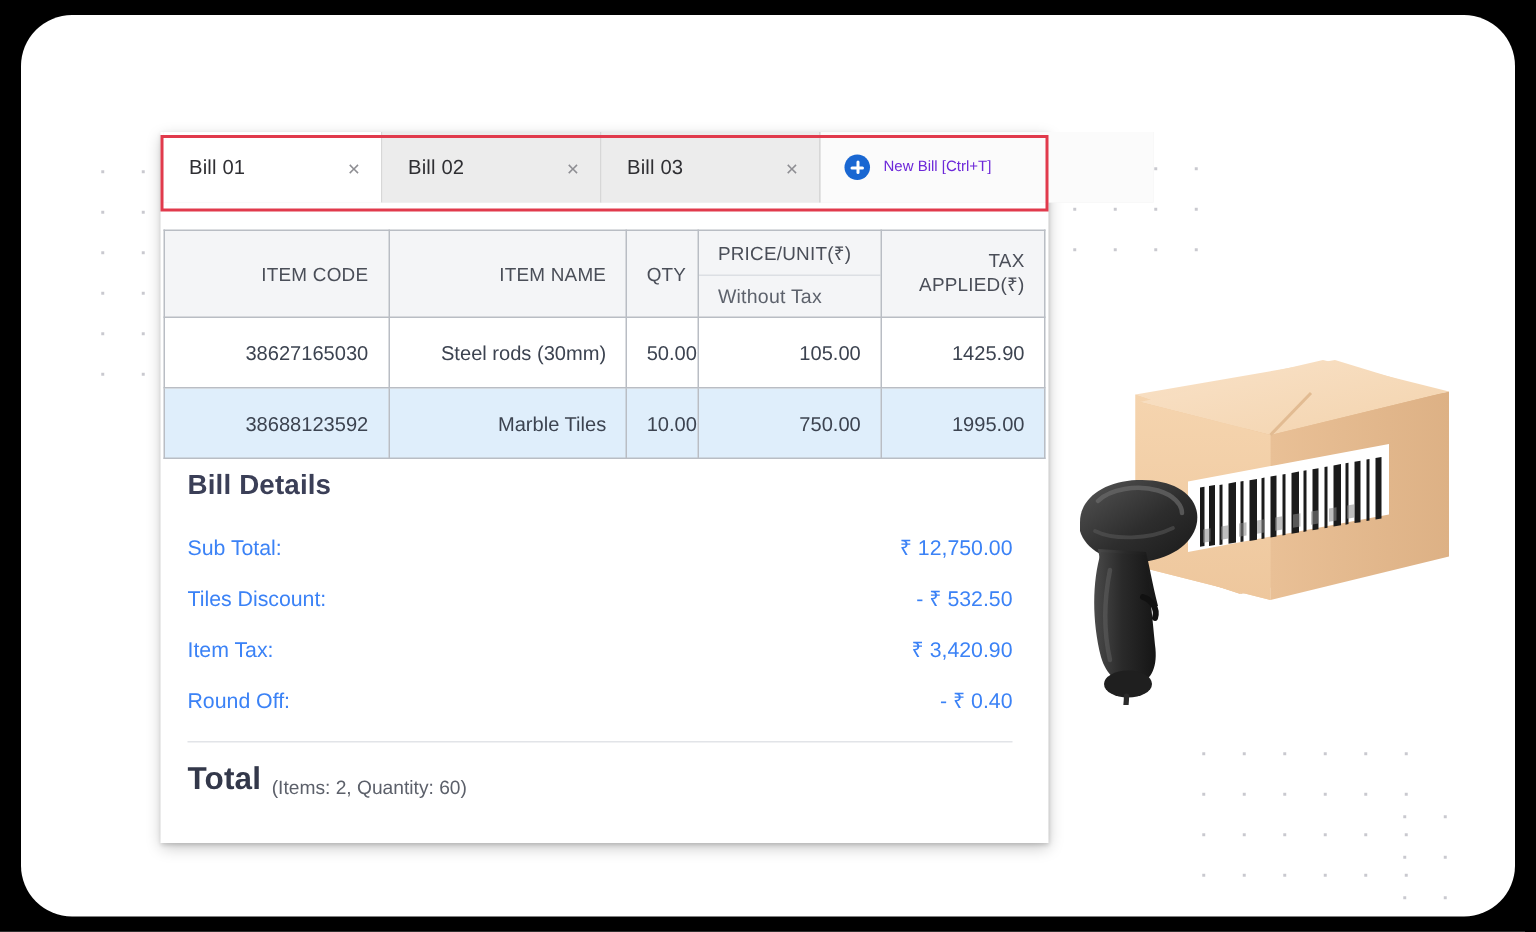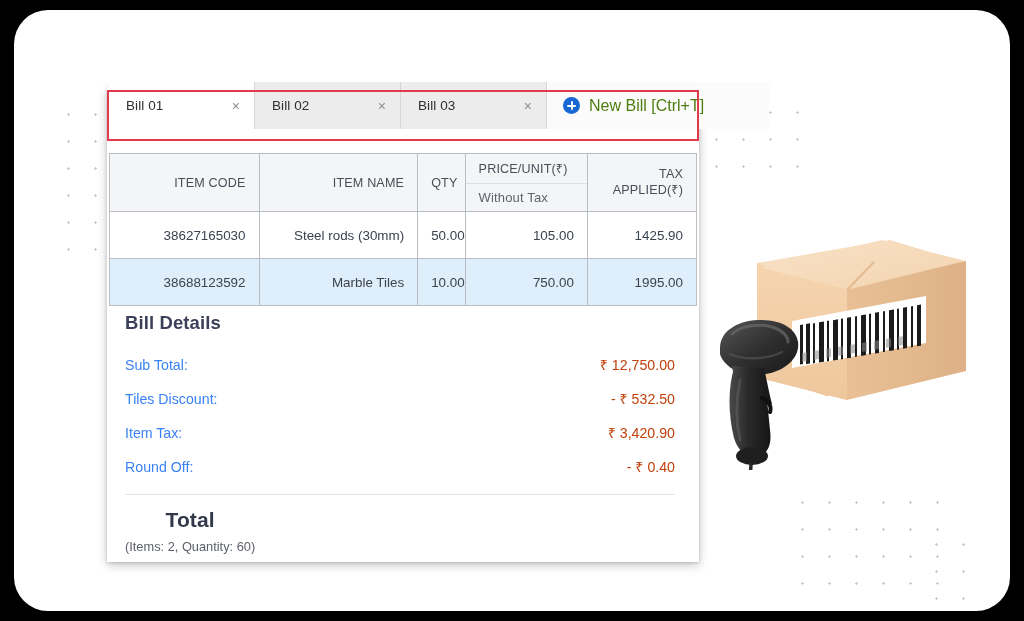"Bill 01" .tabbar { top: 72px -> 78px }
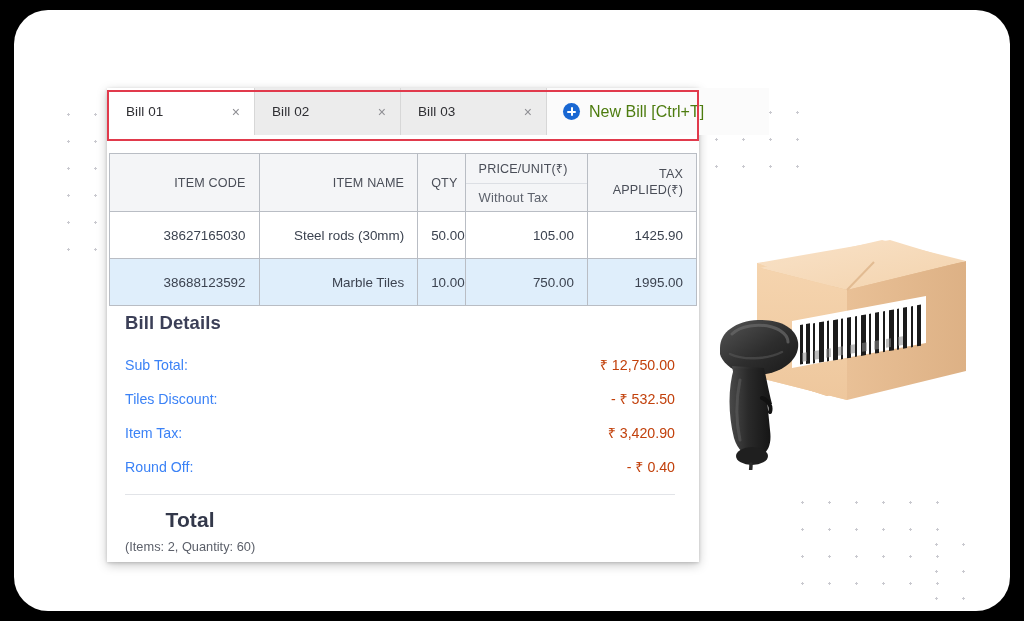"New Bill [Ctrl+T]" .new-bill-label { color: #4d7c0f -> #6d28d9; font-size: 16px -> 10px }
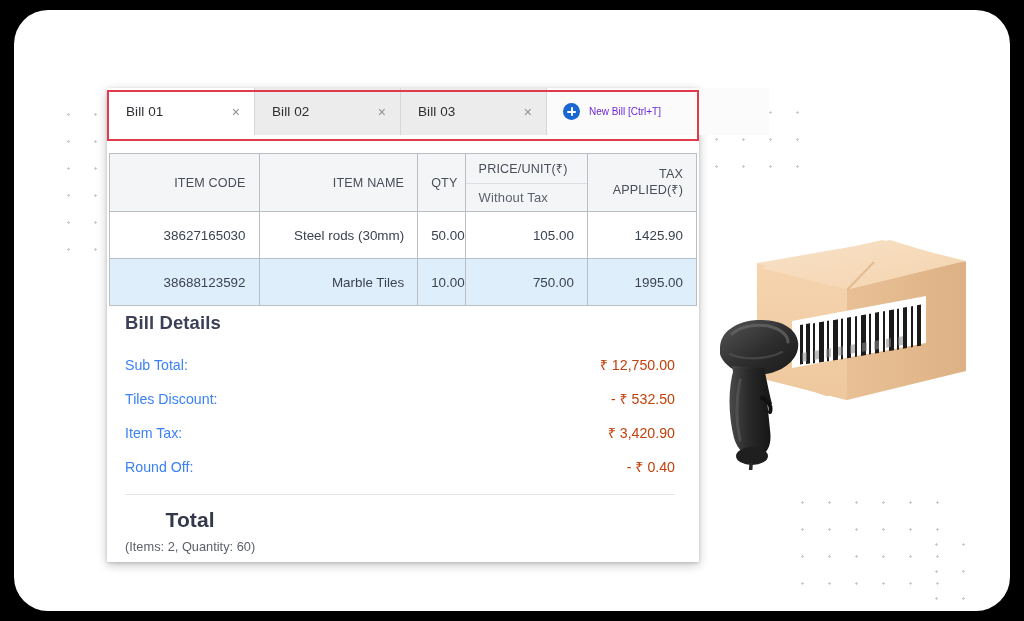"₹ 12,750.00" .bd-value { color: #c2410c -> #3b82f6 }
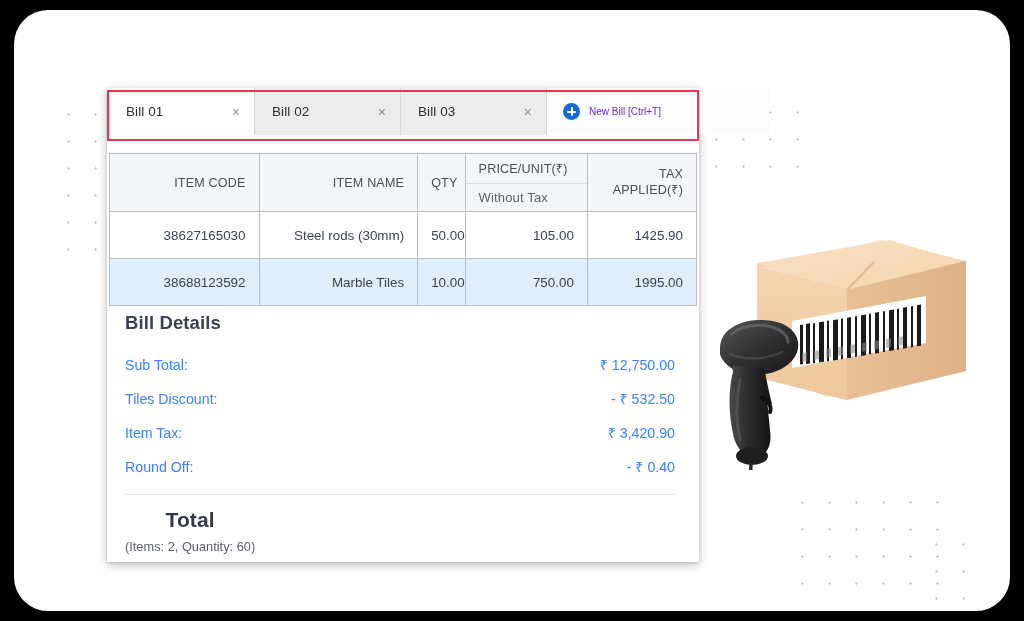"Total" .bd-total-left { align-items: center -> flex-end; flex-direction: column -> none }
